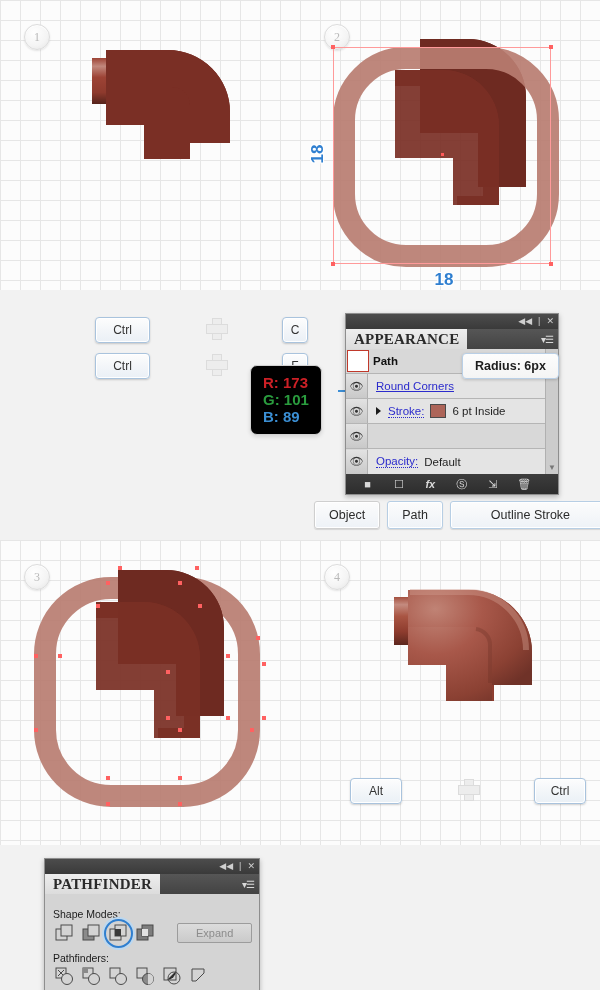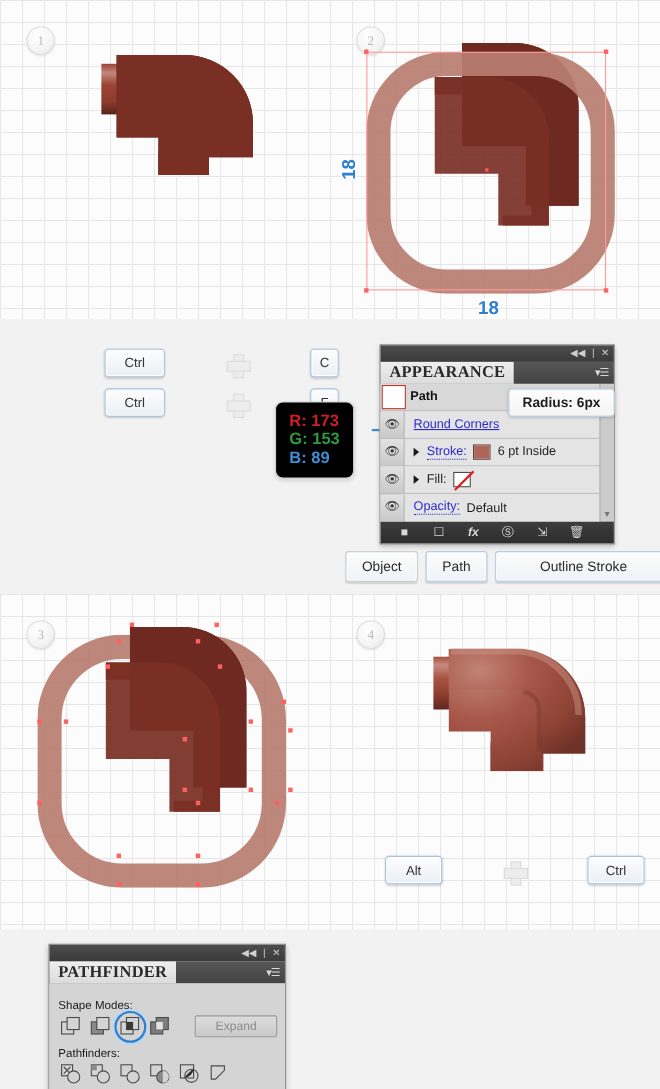"Ctrl" .keyrow { align-items: flex-end -> flex-start }
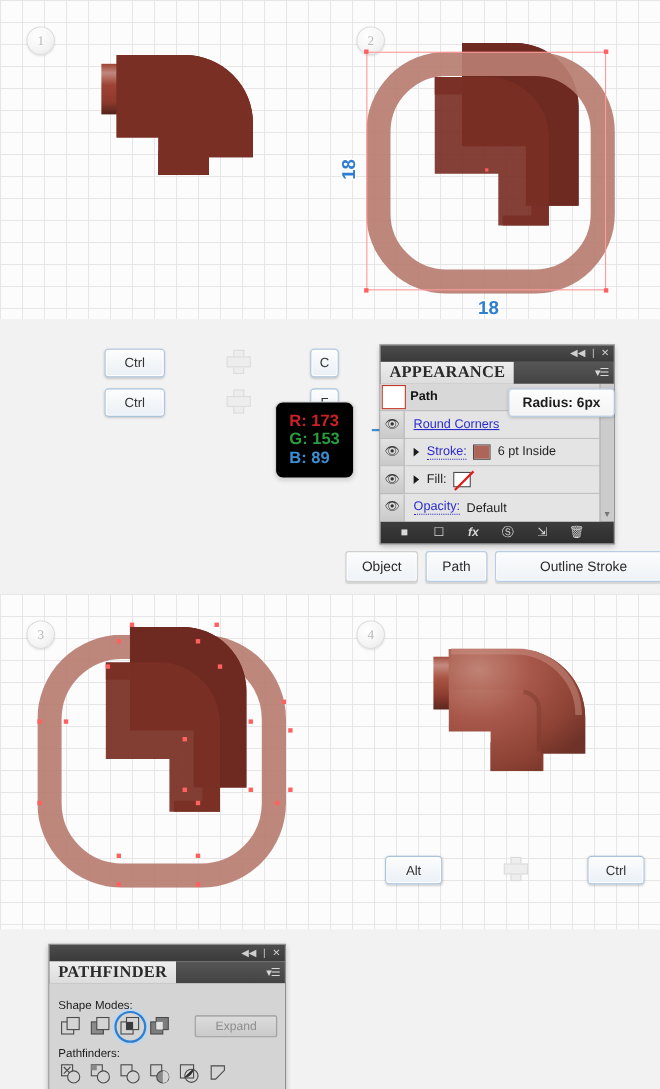"G: 153" div.g { text: 153 -> 101 }
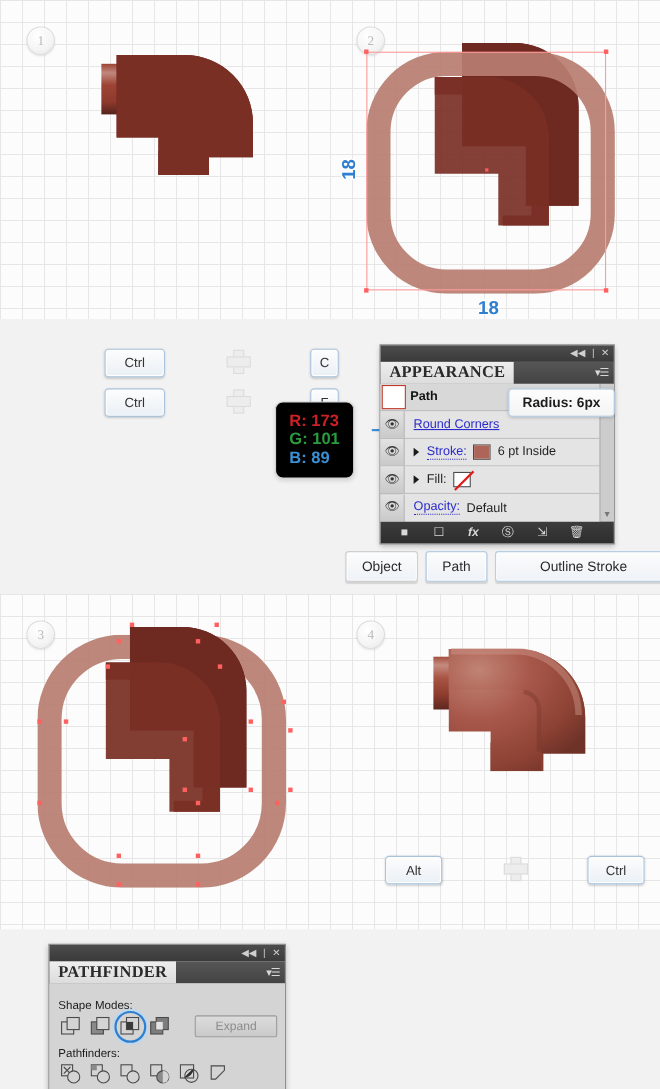"Fill:" div.ap-content { html: <div> <span></span> <span>Fill:</span> <span> <span></span> </span> </div> -> none }
